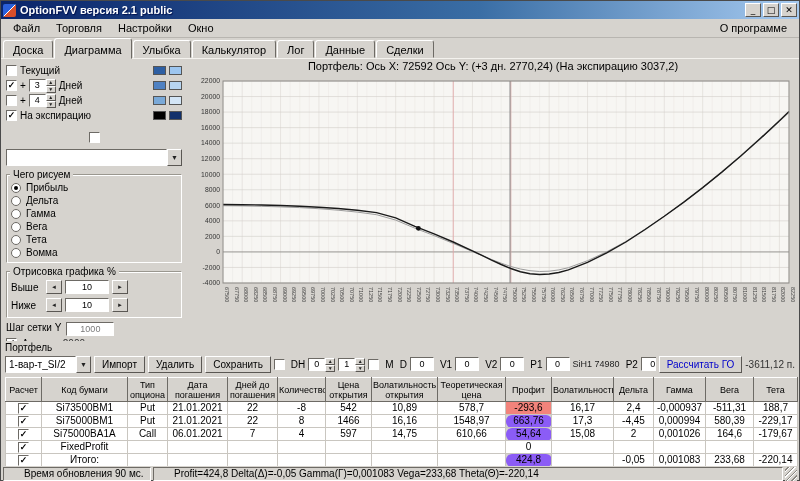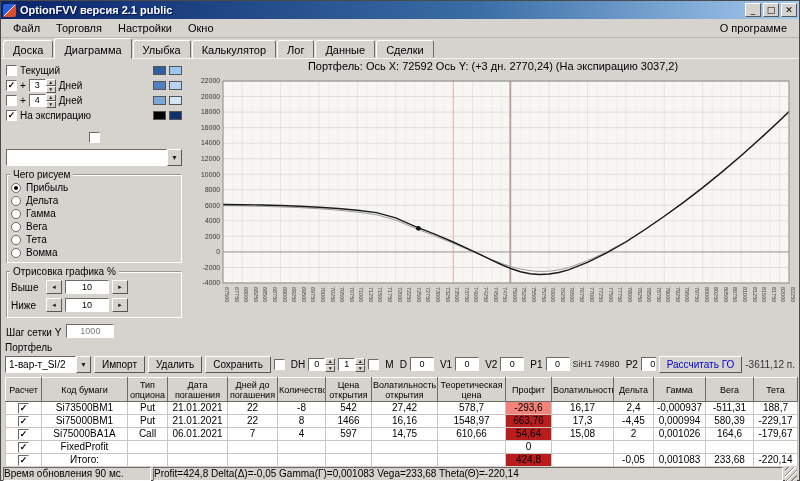"Шаг сетки Y" .grid-row { align-items: flex-end -> flex-start }
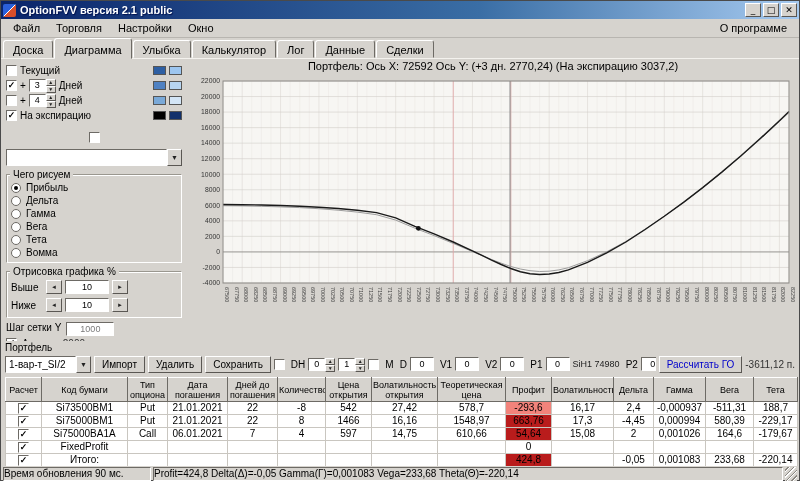"27,42" td { text: 27,42 -> 10,89 }
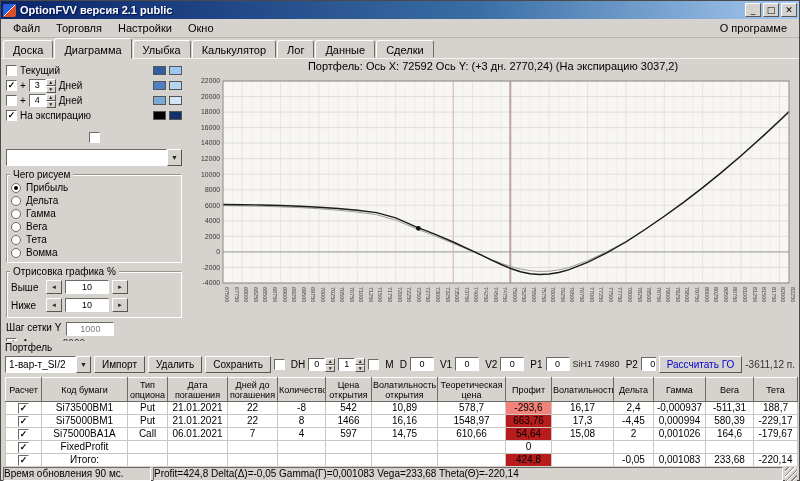"663,76" td.profit-pos { background: #b91c1c -> #8b5cf6; border-radius: none -> 6px }
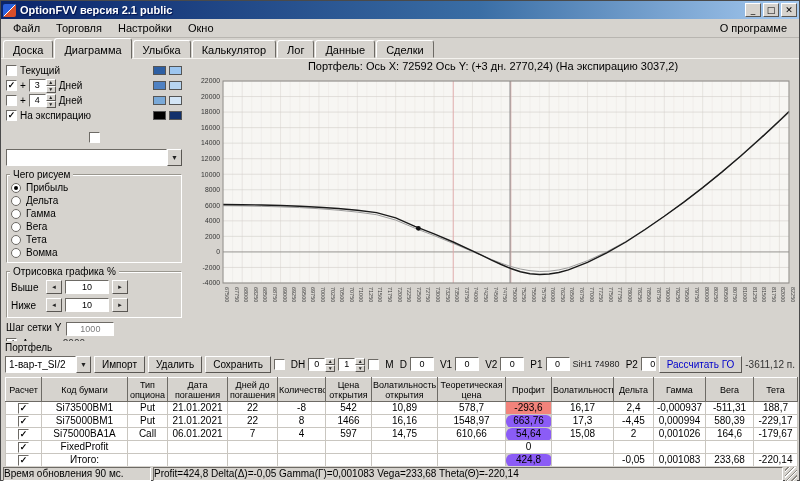"Время обновления 90 мс." .status-cell { padding: 0 0 -> 0 20px }
